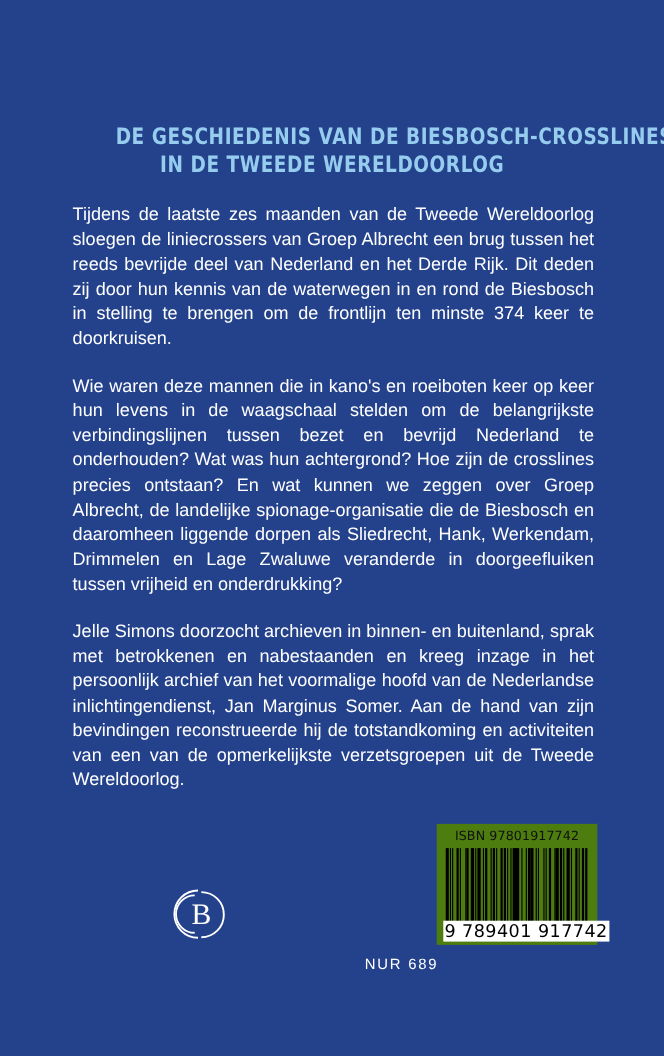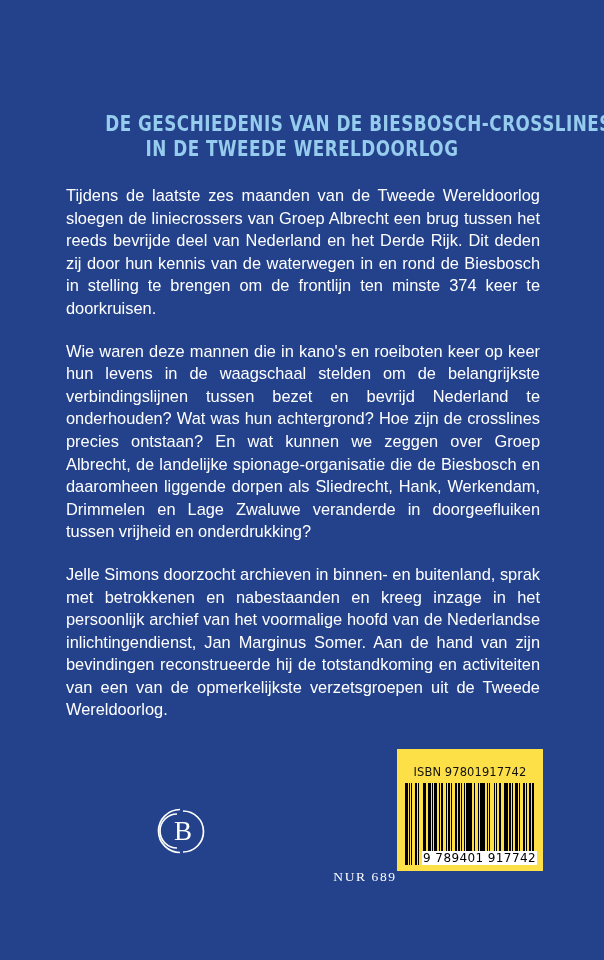"ISBN 97801917742" .barcode-body { background: #fde047 -> #4d7c0f; padding: 16px 6px 3px 6px -> 4px 6px 3px 6px }
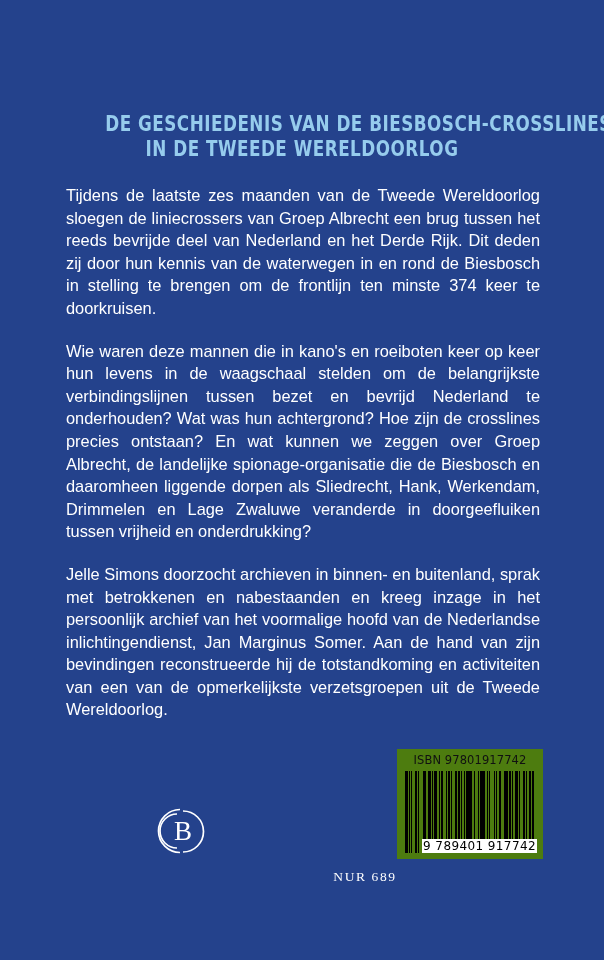"9 789401 917742" .barcode-digits { font-size: 12px -> 16px }
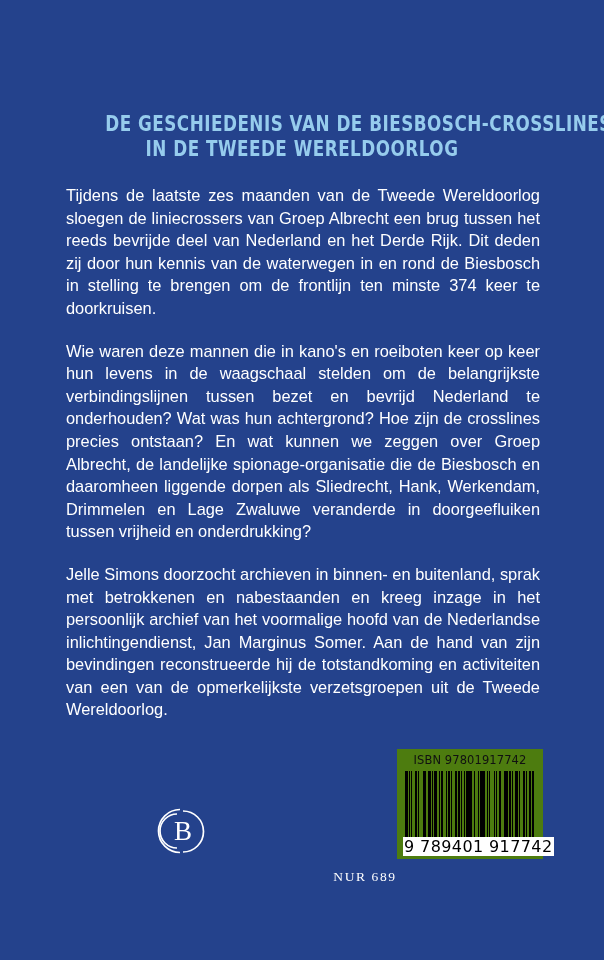"NUR 689" .nur-code { font-family: Liberation Serif, serif -> Liberation Sans, sans-serif }
